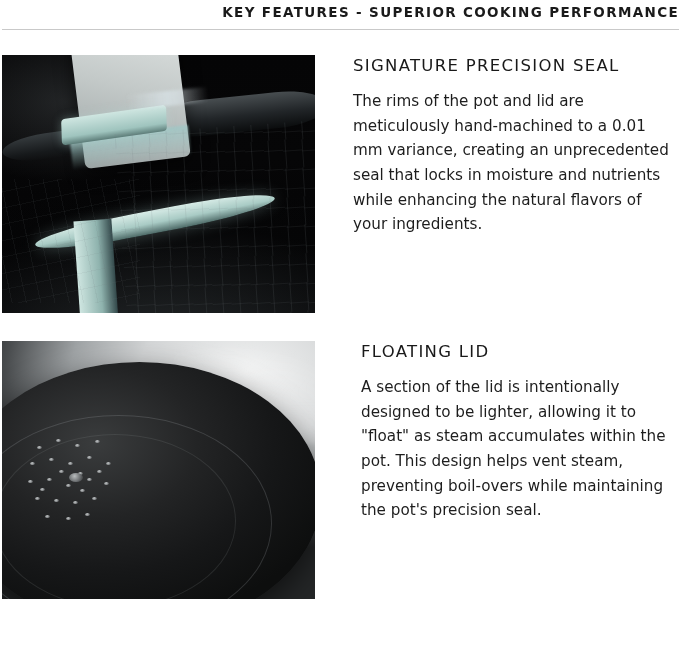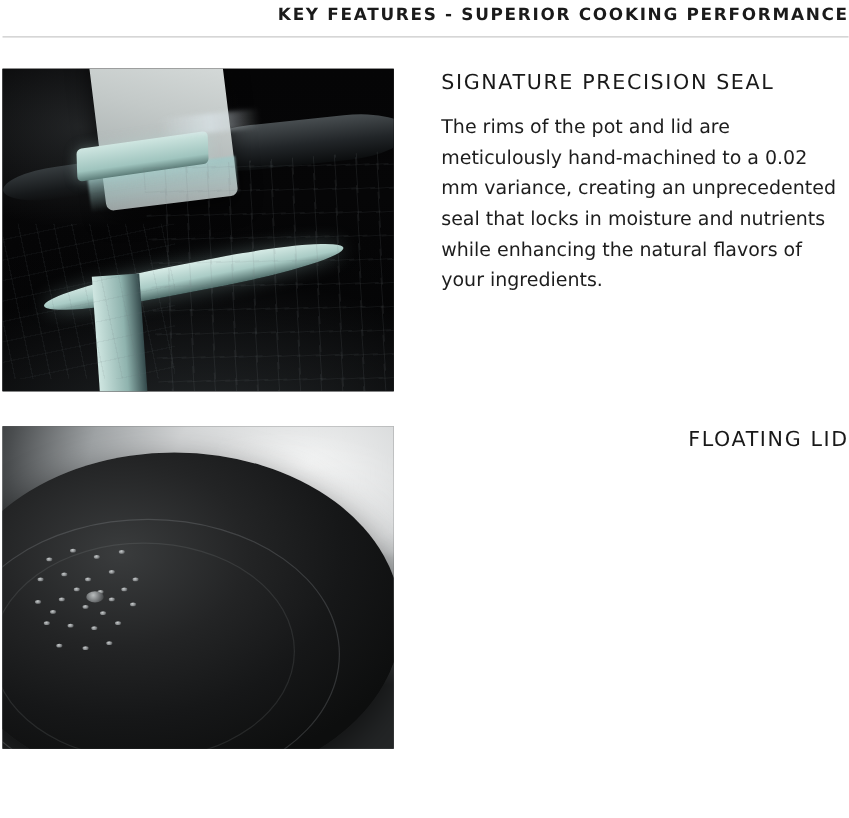"The rims of the pot" p.feature-body { text: 0.02 -> 0.01 }
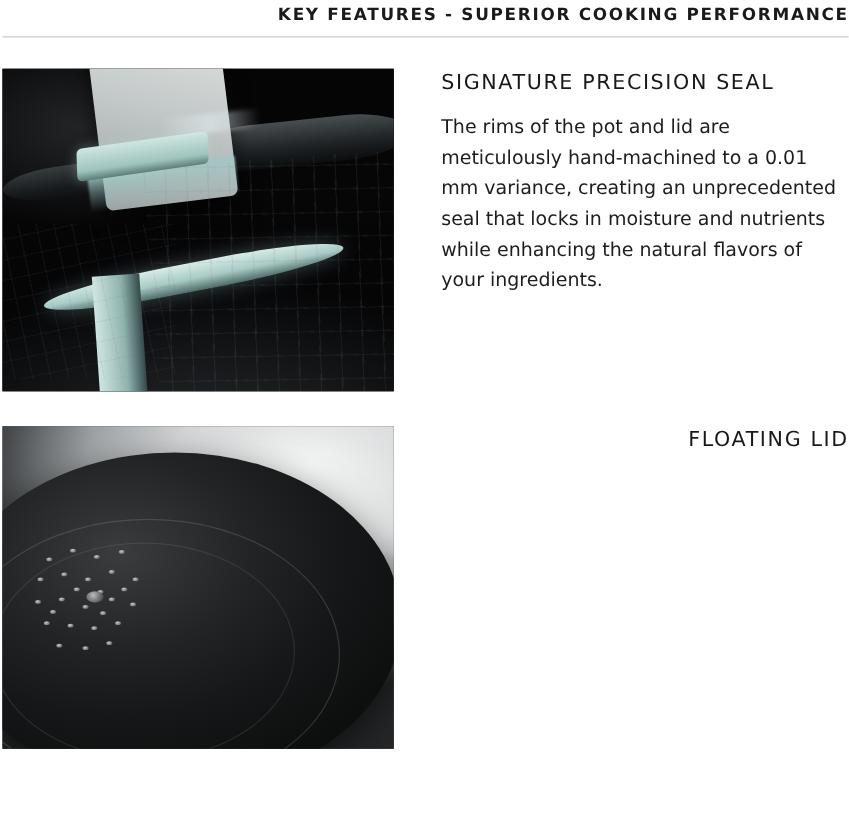"FLOATING LID" .feature.second { text-align: right -> none }
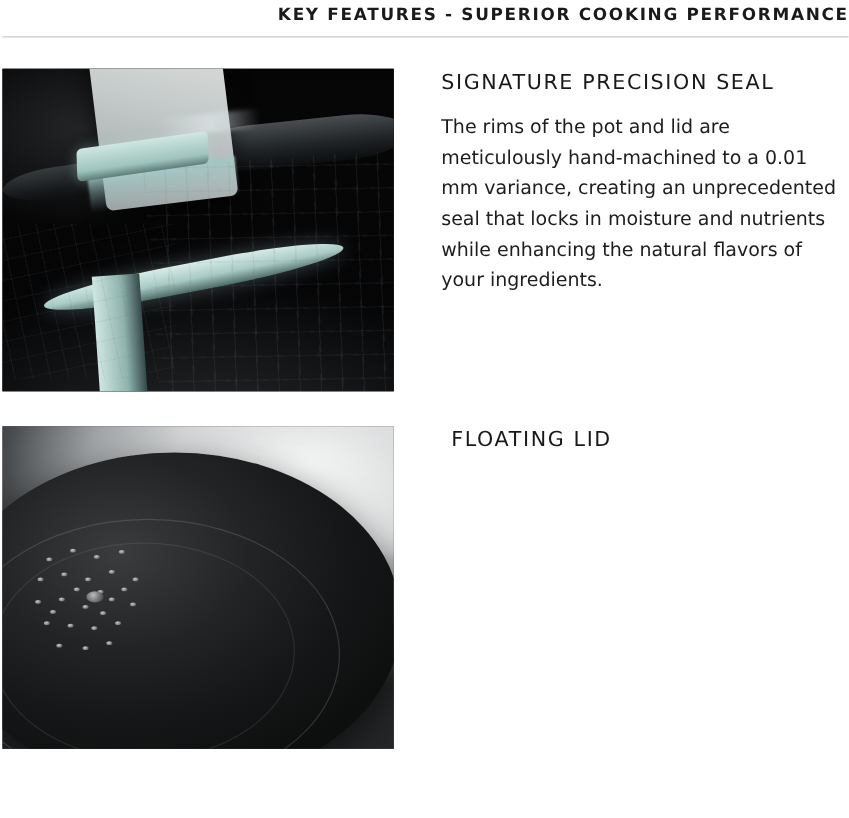"A section of the lid" p.feature-body { html: none -> <p>A section of the lid is intentionally designed to be lighter, allowing it to "float" as steam accumulates within the pot. This design helps vent steam, preventing boil-overs while maintaining the pot's precision seal.</p> }
